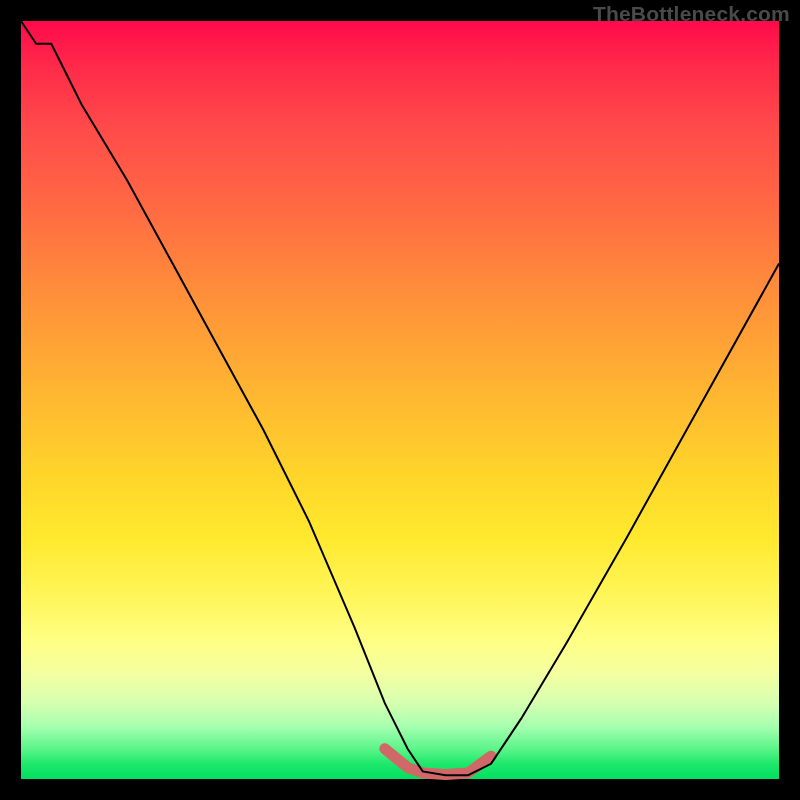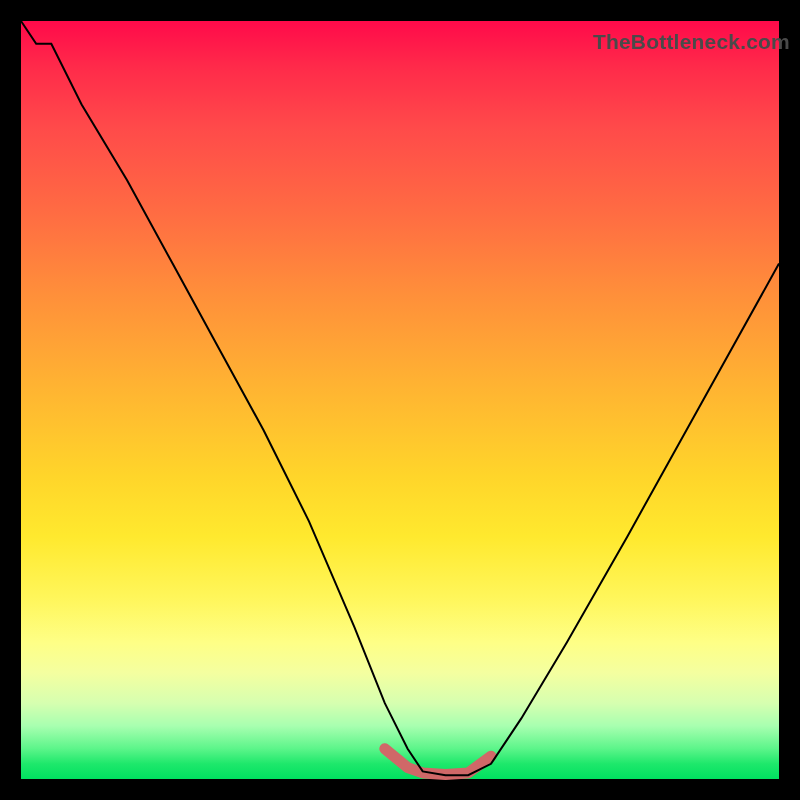"TheBottleneck.com" .watermark { margin-top: 28px -> none }
